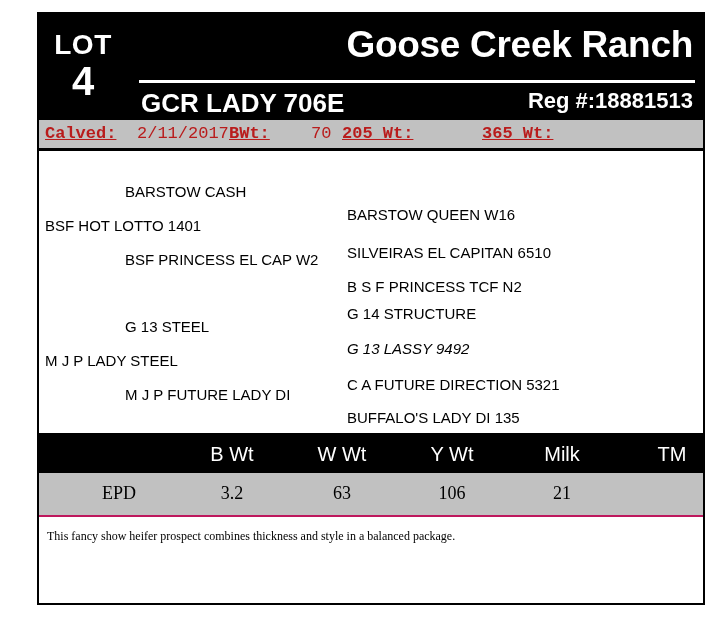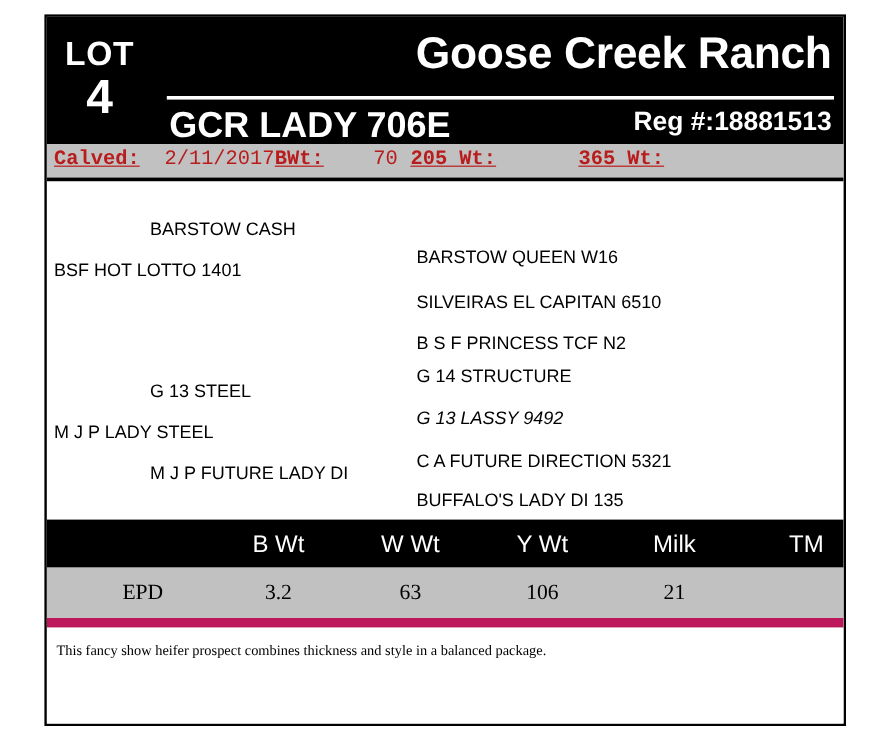"GCR LADY 706E" .animal-name { font-size: 30px -> 26px }
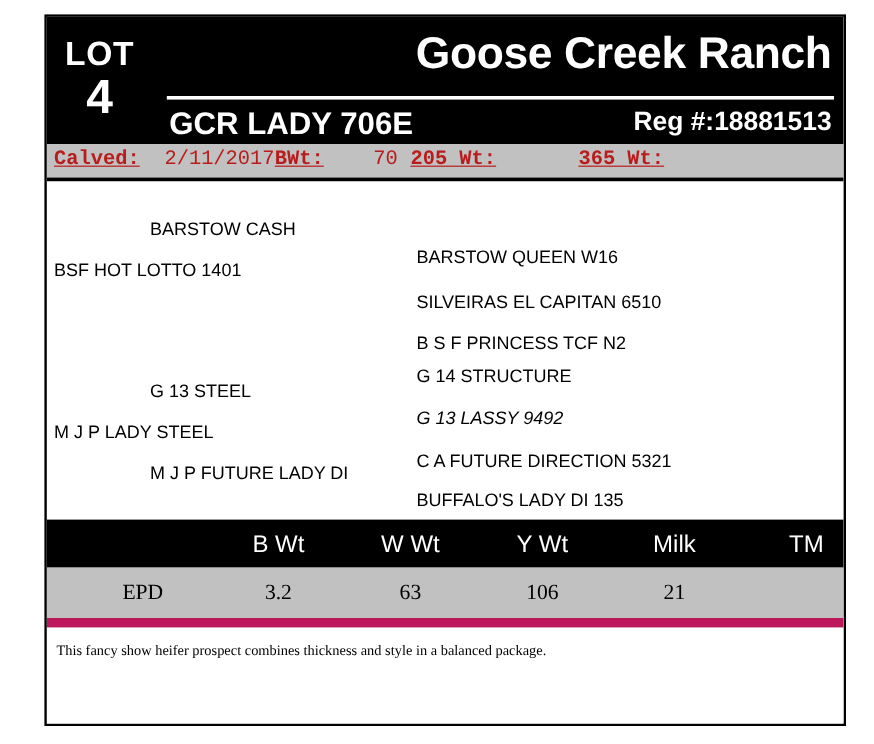"BSF PRINCESS EL CAP W2" div.ped-line { html: none -> <div>BSF PRINCESS EL CAP W2</div> }
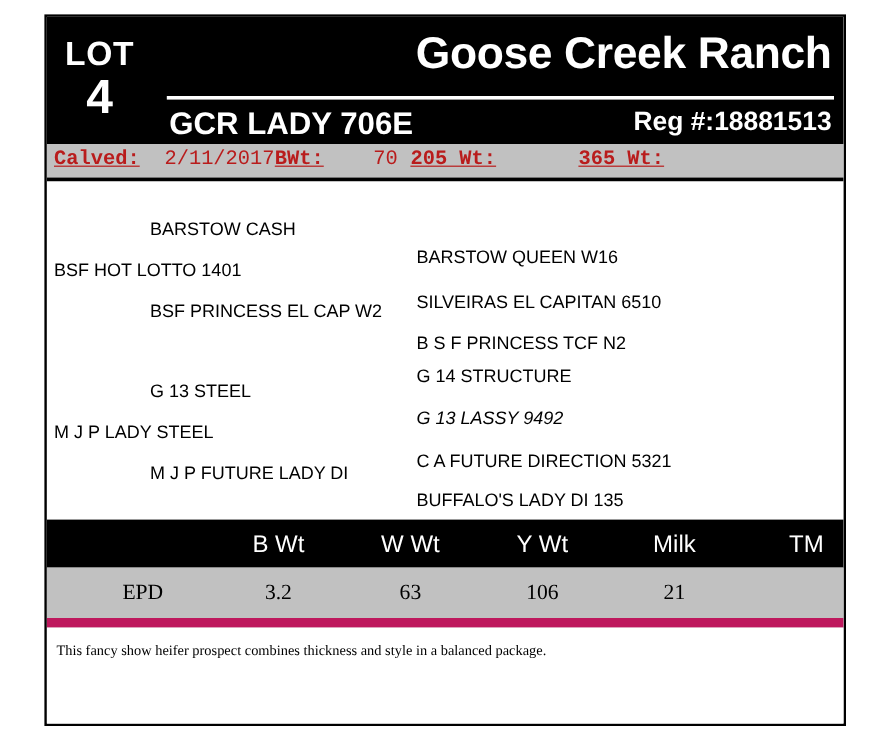"EPD" .epd-body { border-bottom: 8px solid #be185d -> 2px solid #be185d }
